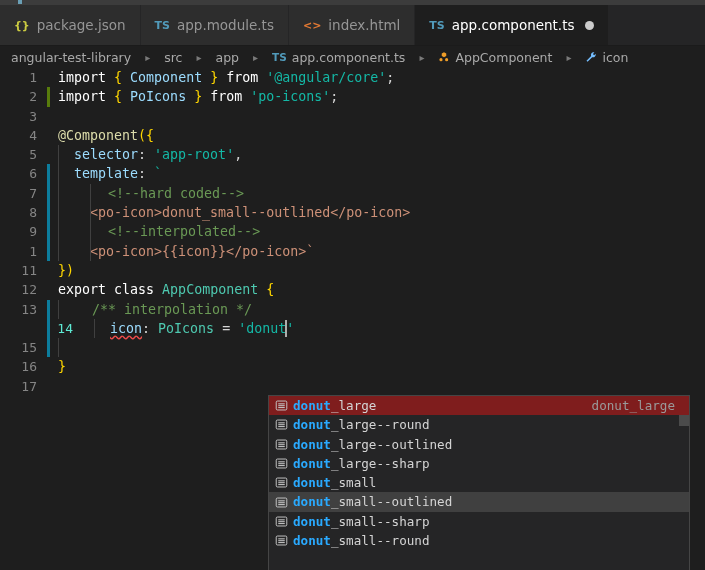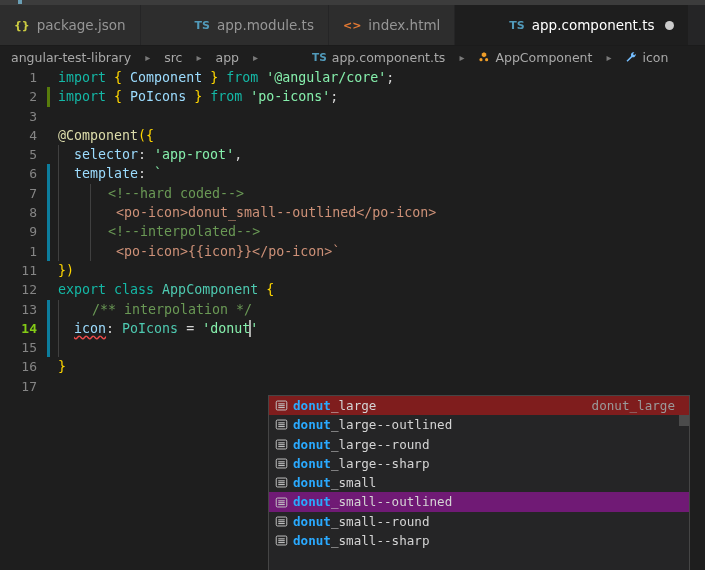"TS" .ic-ts { margin-left: 40px -> none }
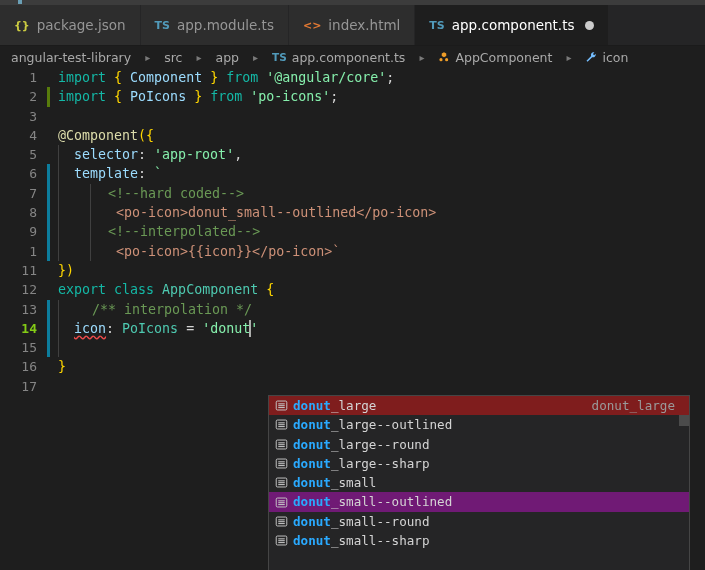"import" .t-kw { color: #14b8a6 -> #ffffff }
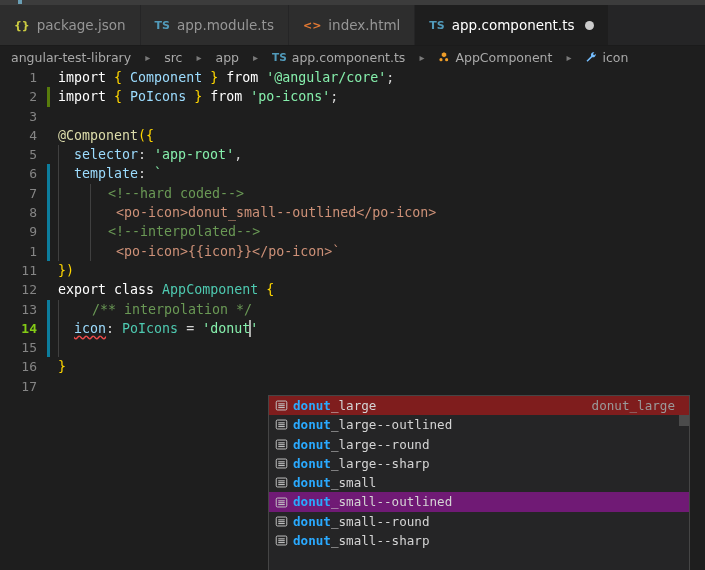"'@angular/core'" .t-str { color: #86efac -> #14b8a6 }
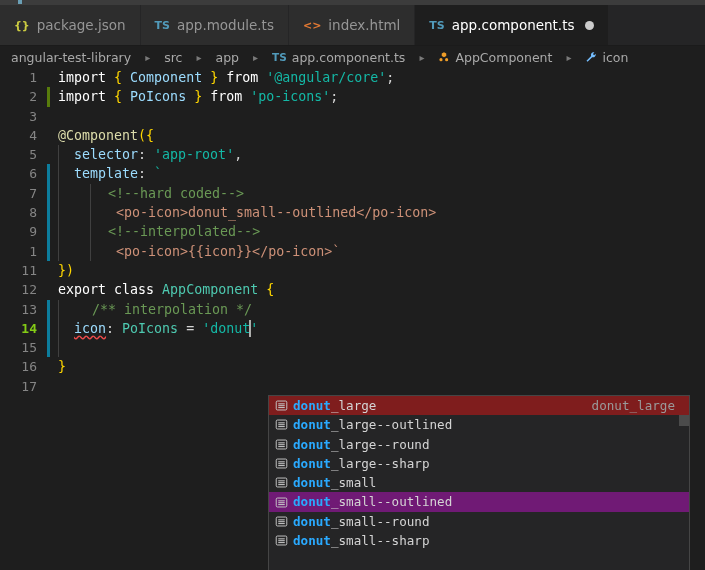"<po-icon>donut_small--outlined</po-icon>" .t-tag { margin-left: 26px -> none }
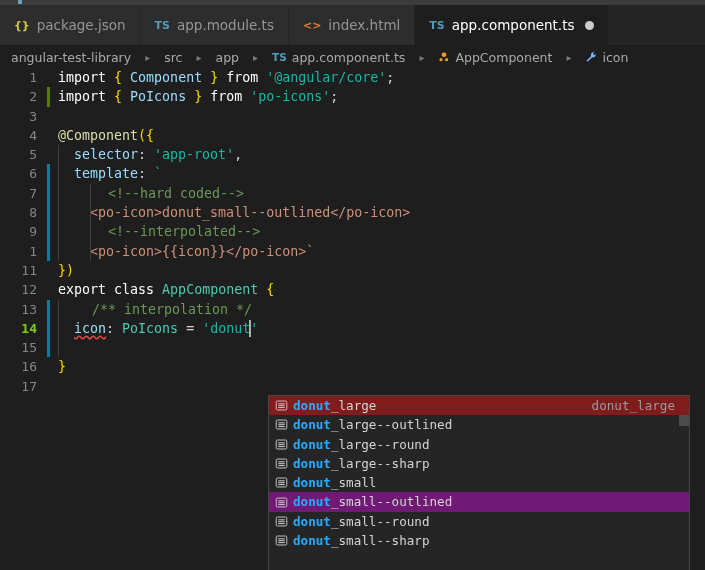"14" .code-line.active .gutter { color: #84cc16 -> #5eead4; font-weight: bold -> normal; margin-left: none -> 36px }
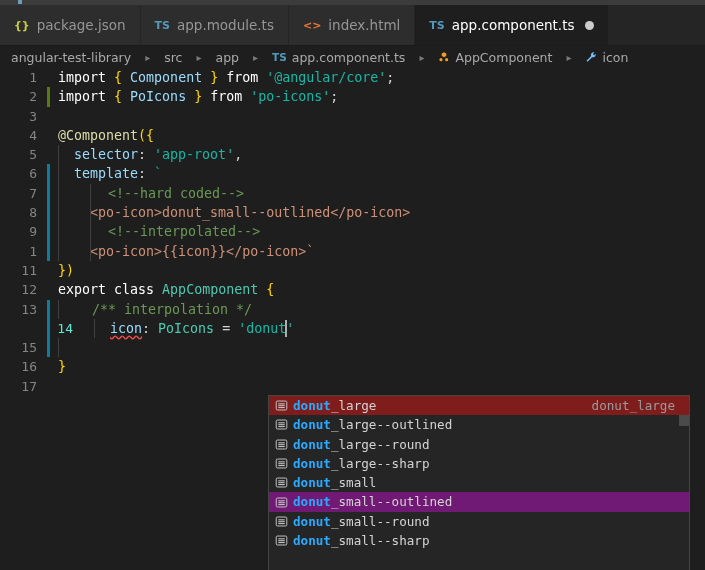"donut_large--outlined" div.sg-row { order: before "donut_large--round" -> after "donut_large--round" }
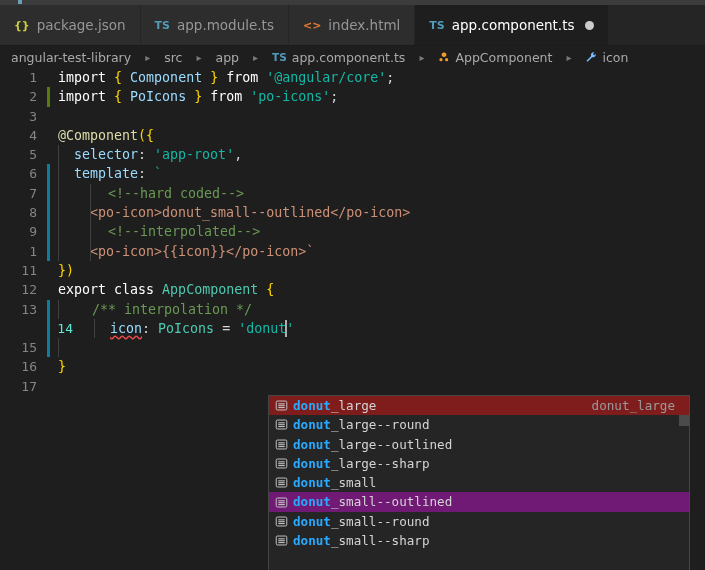"donut_small--outlined" .sg-row.focused { background: #701a75 -> #404040 }
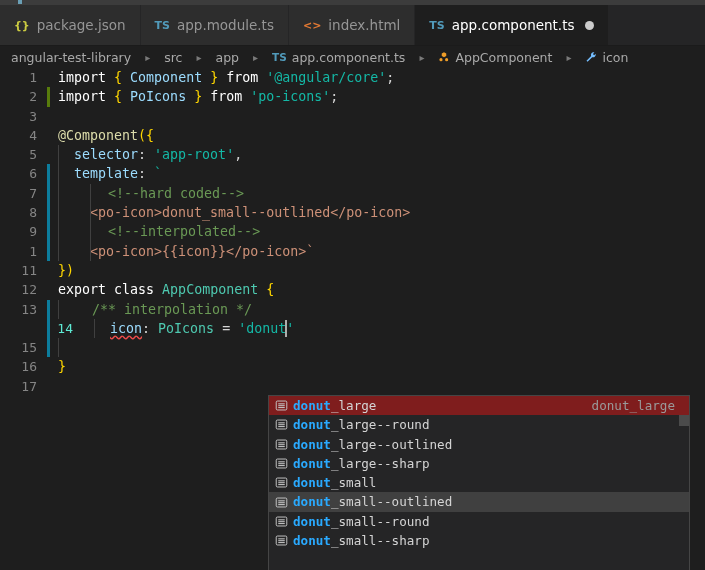"donut_small--round" div.sg-row { order: before "donut_small--sharp" -> after "donut_small--sharp" }
